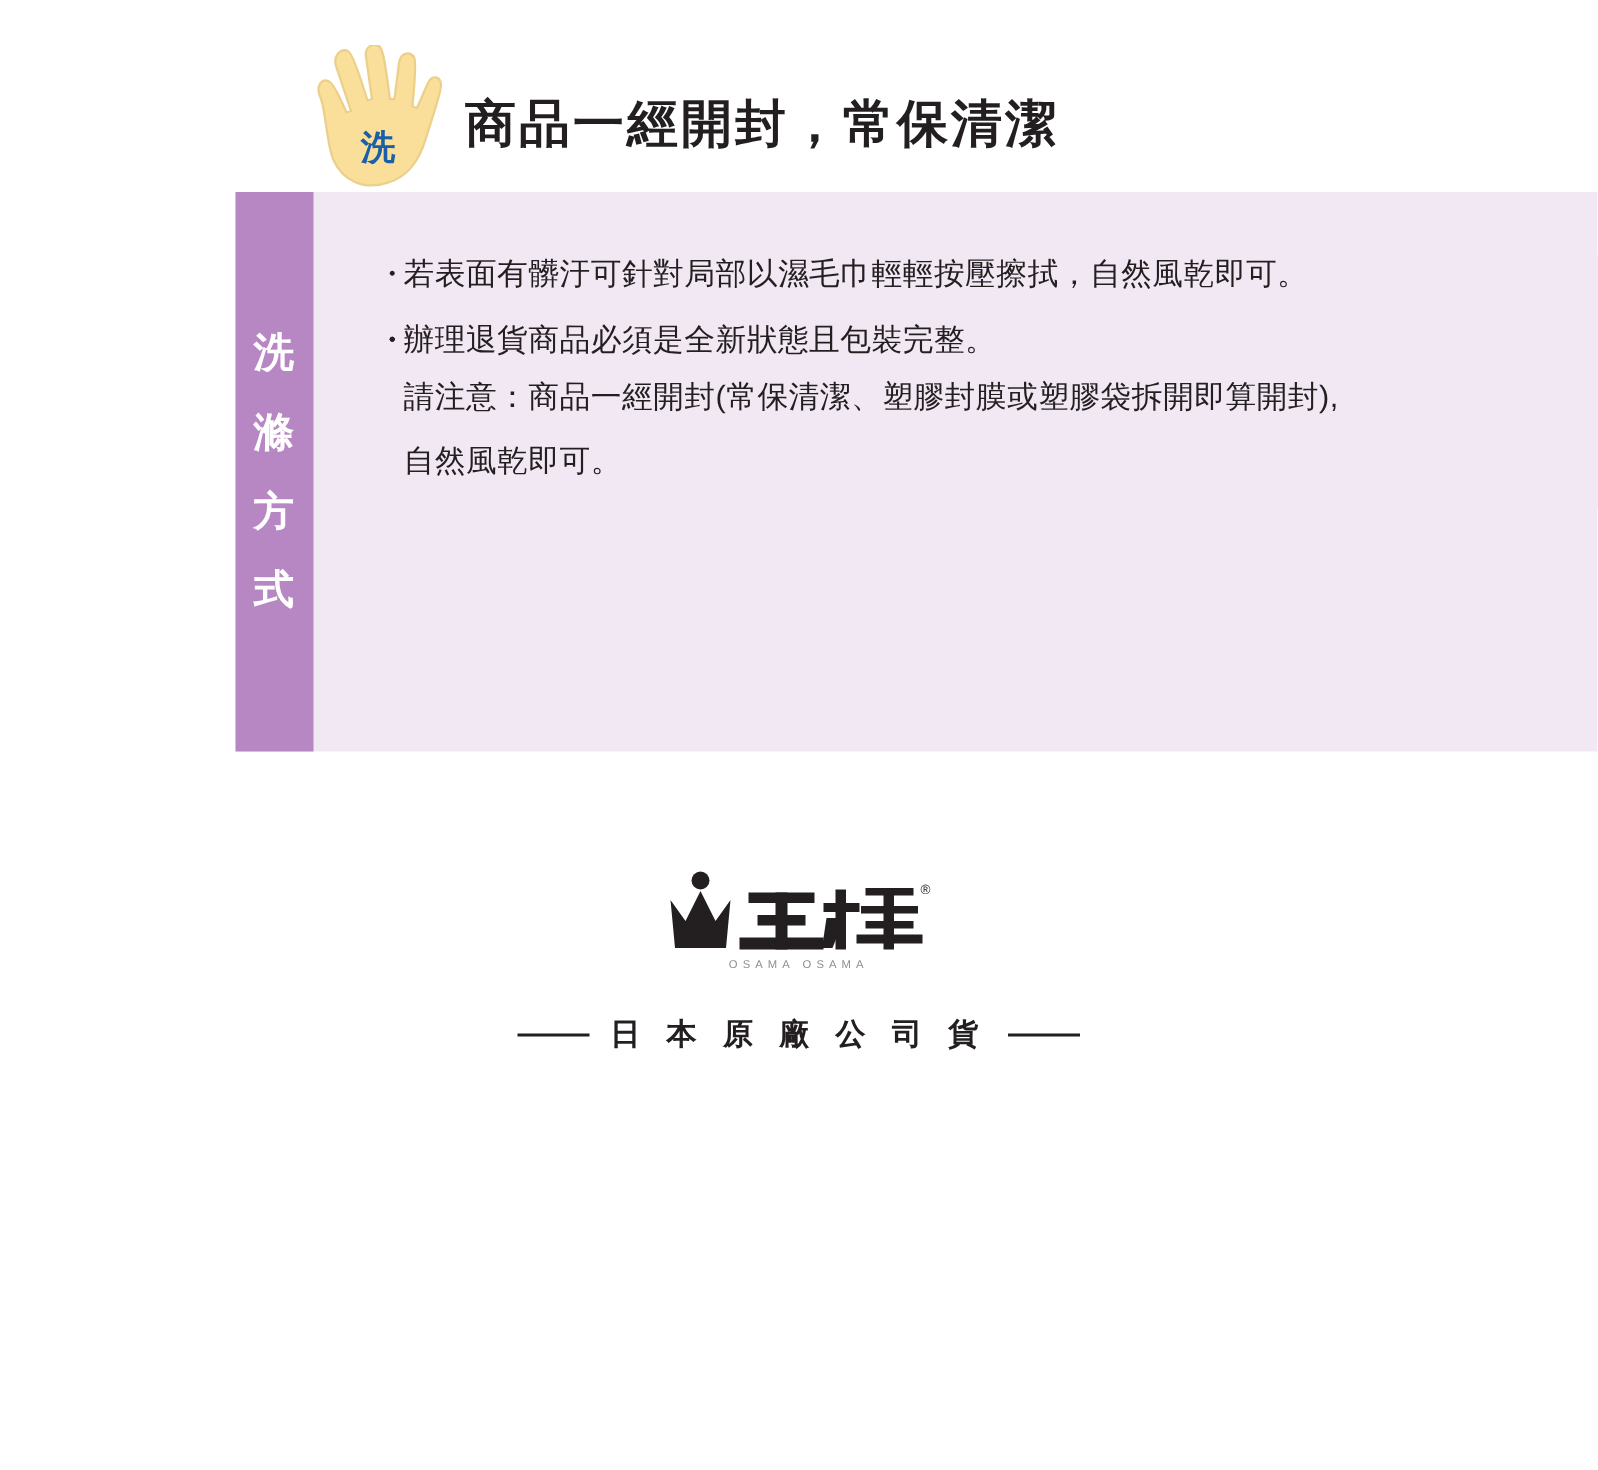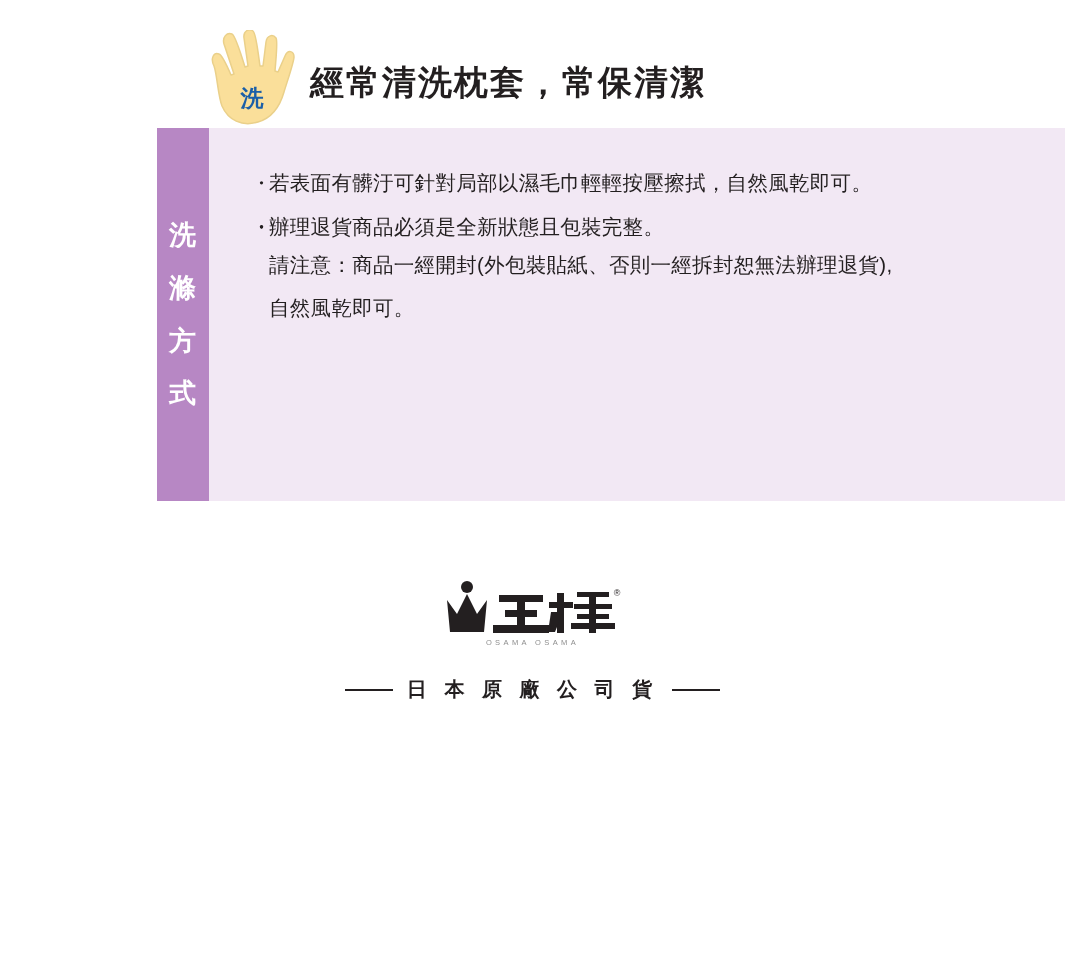"經常清洗枕套，常保清潔" div.header-title { text: 經常清洗枕套 -> 商品一經開封 }
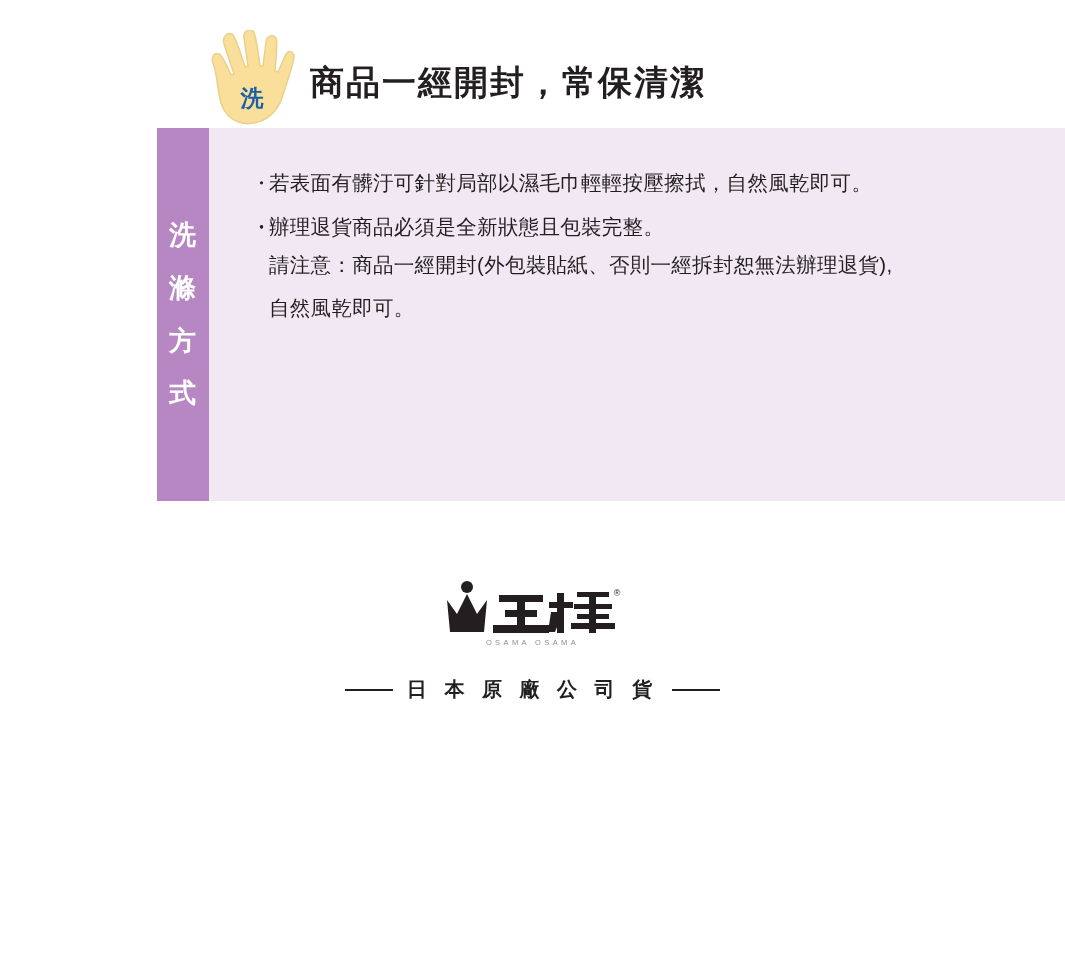"請注意：商品一經開封(外包裝貼紙、否則一經拆封恕無法辦理退貨)," span.loose { text: 外包裝貼紙、否則一經拆封恕無法辦理退貨 -> 常保清潔、塑膠封膜或塑膠袋拆開即算開封 }
